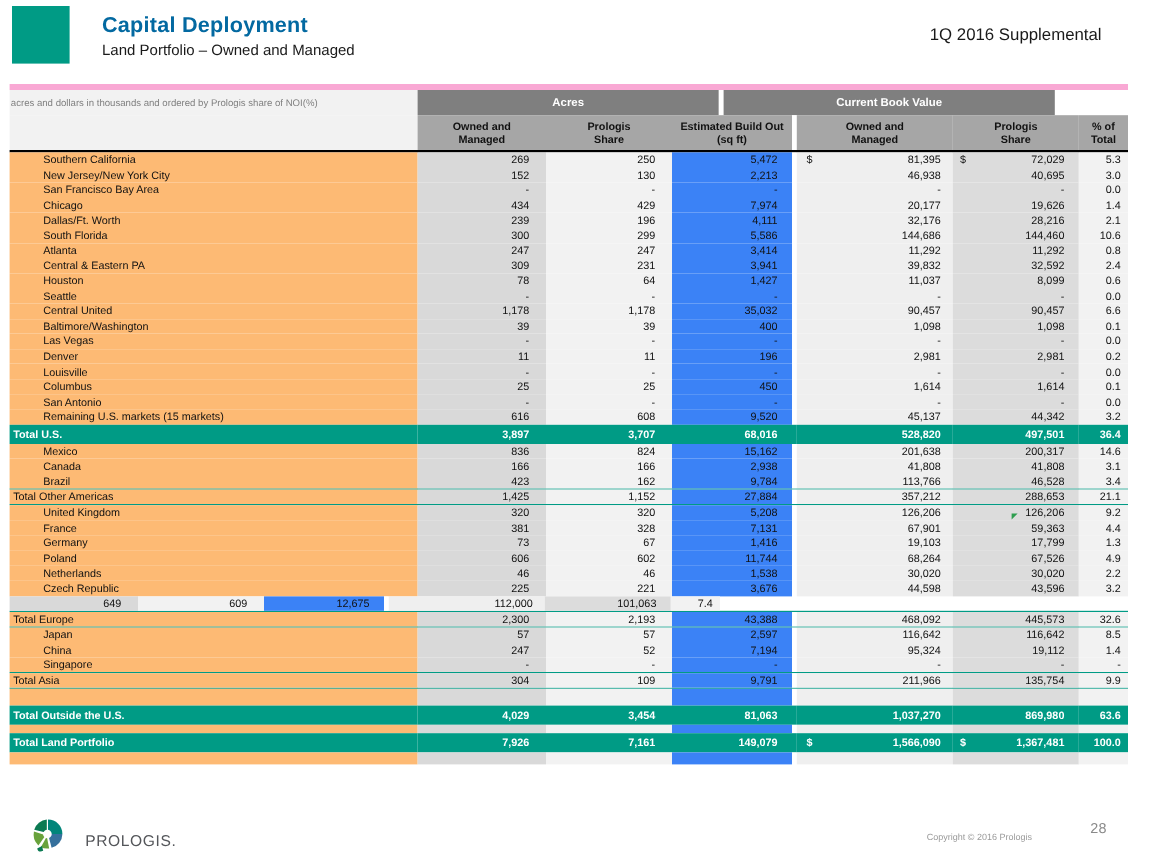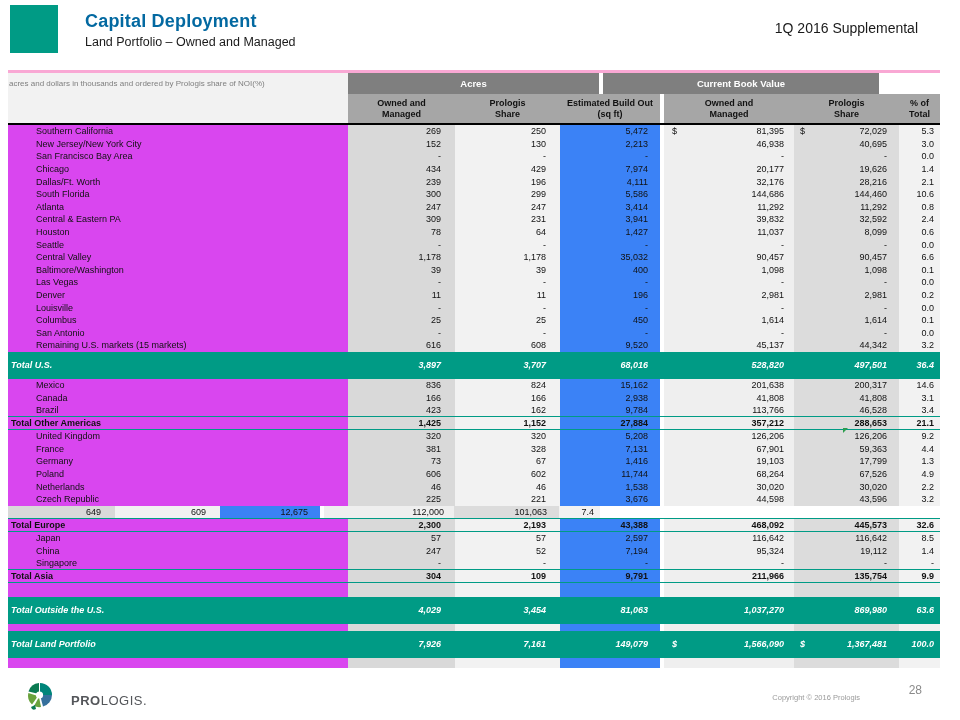"acres and dollars in thousands" .tbl { border-top: 3px solid #f9a8d4 -> 5px solid #f9a8d4 }
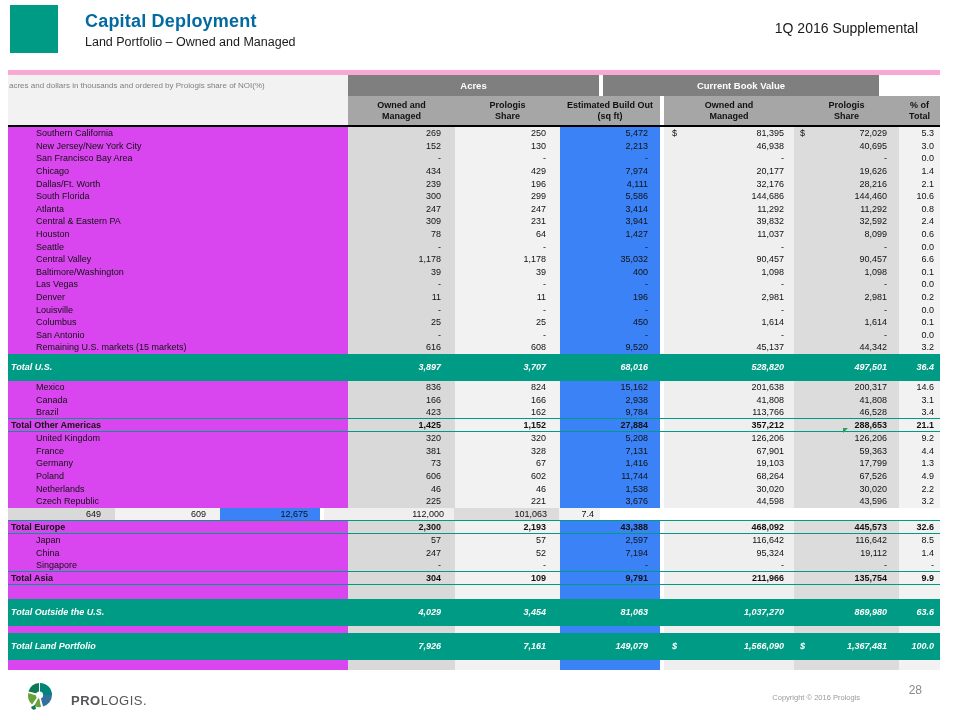"Southern California" .c-label { background: #d946ef -> #fdba74 }
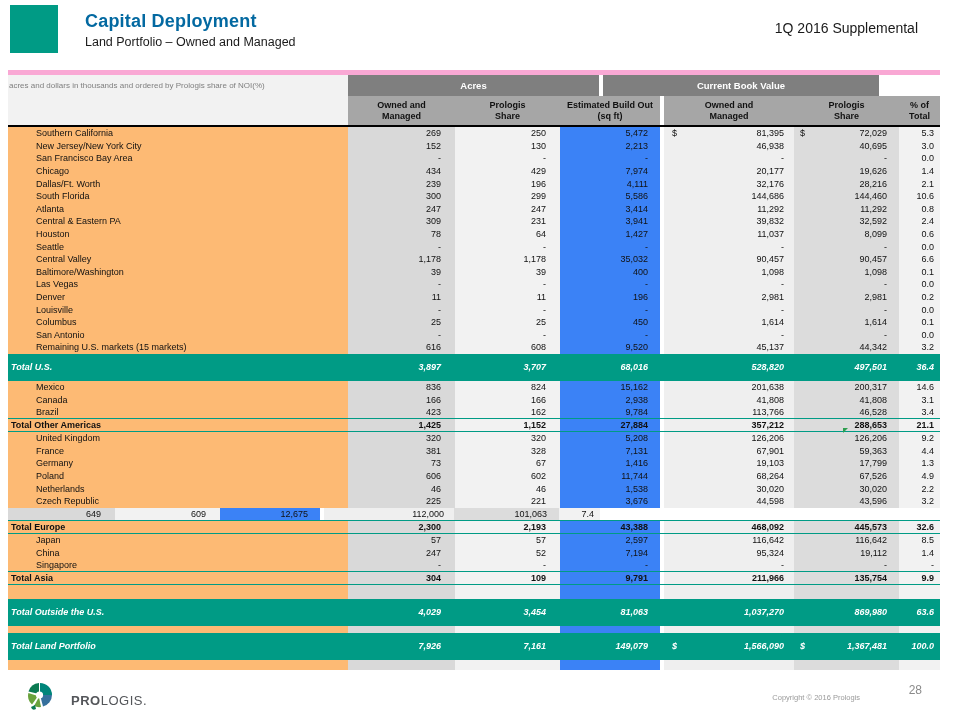"Central Valley" div.cell { text: Valley -> United }
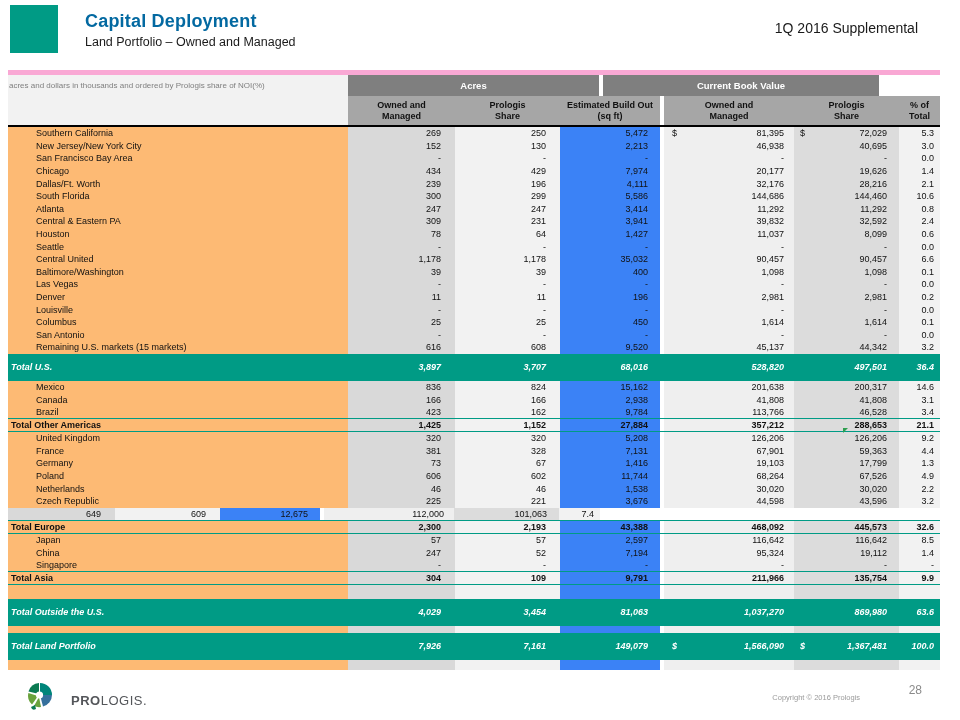"Total U.S." .row-teal { font-style: italic -> none; height: 27px -> 16px }
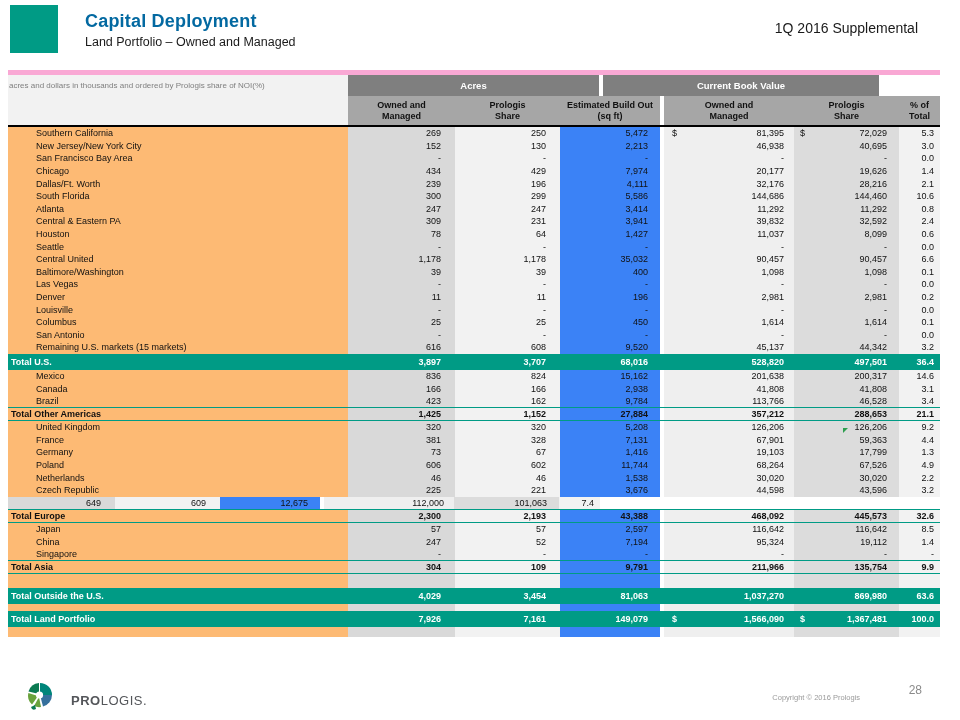"Total Other Americas" .row-bold { font-weight: 700 -> 400 }
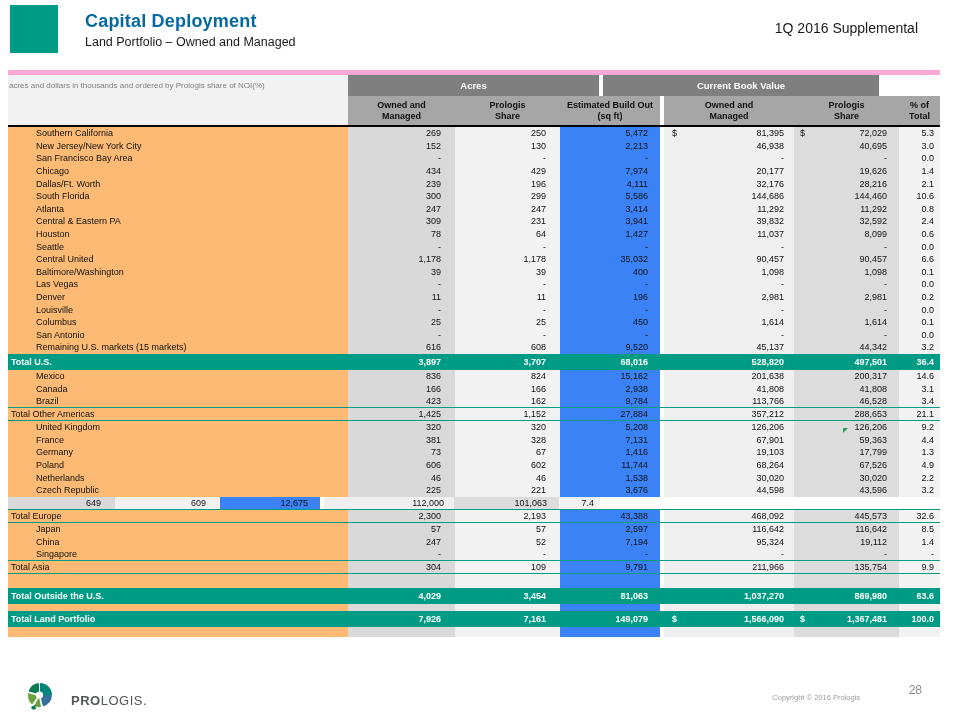"PRO" .logo-text b { font-weight: 700 -> 400 }
